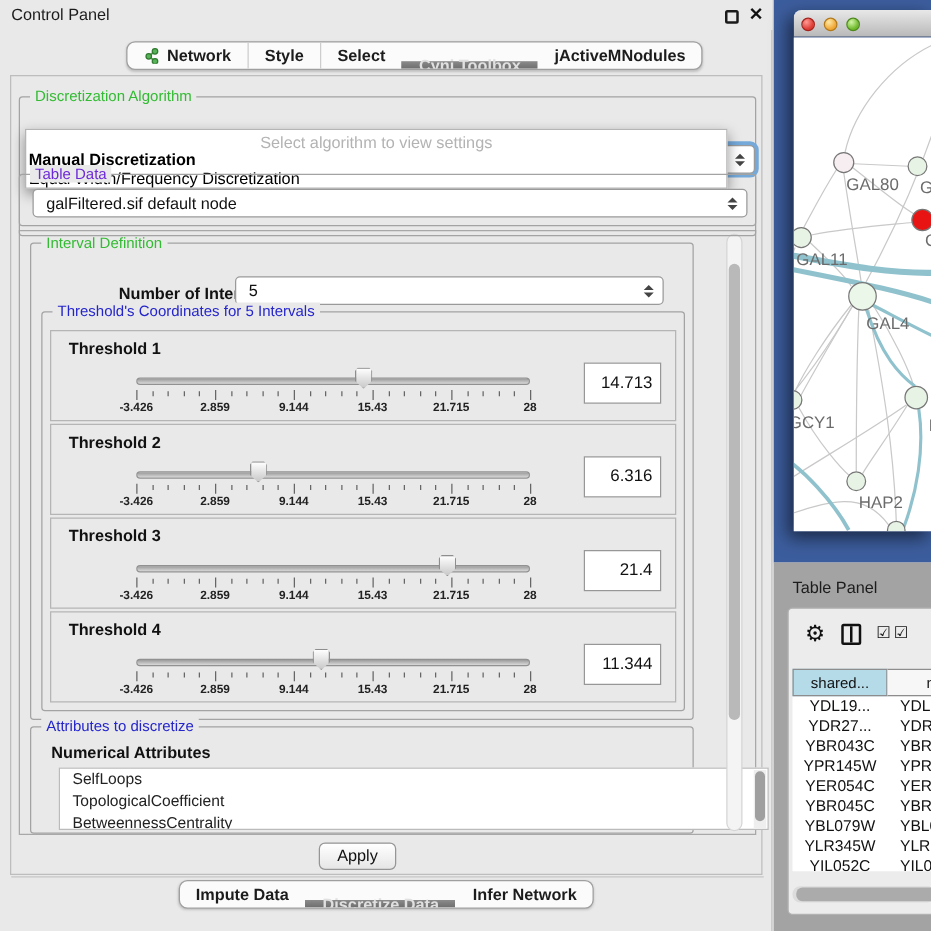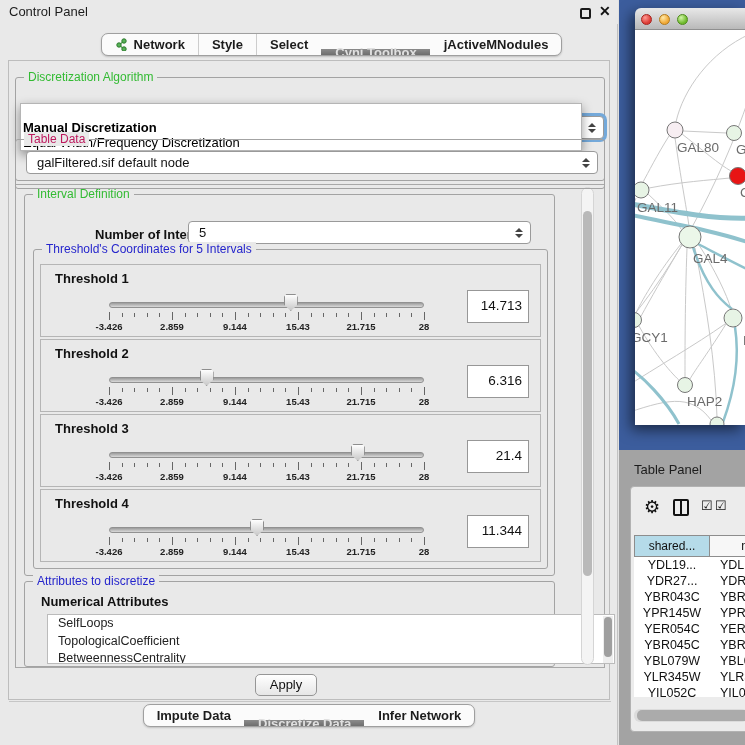"Select algorithm to view settings" div.popup-hint { html: none -> <div>Select algorithm to view settings</div> }
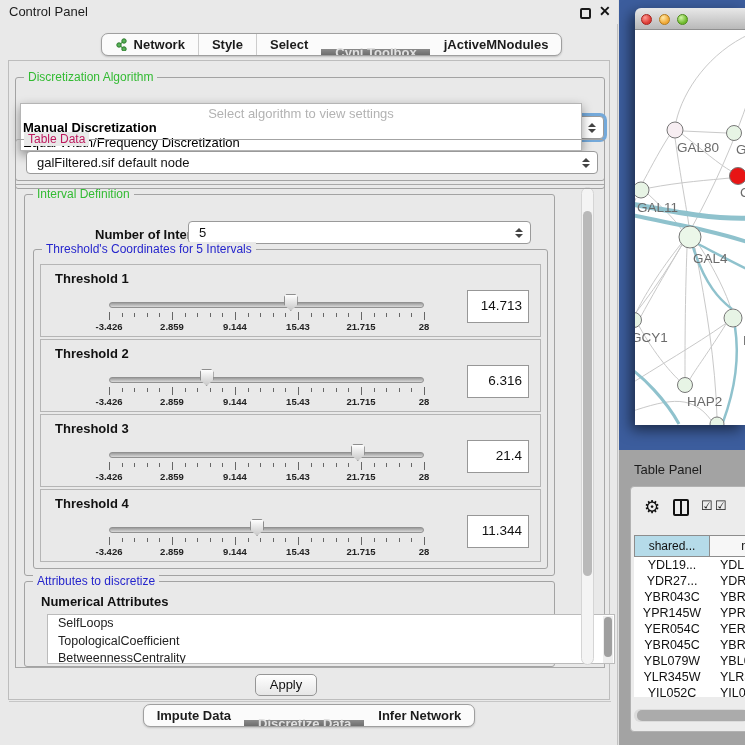"Table Data" .glabel-dark { color: #be185d -> #6d28d9 }
